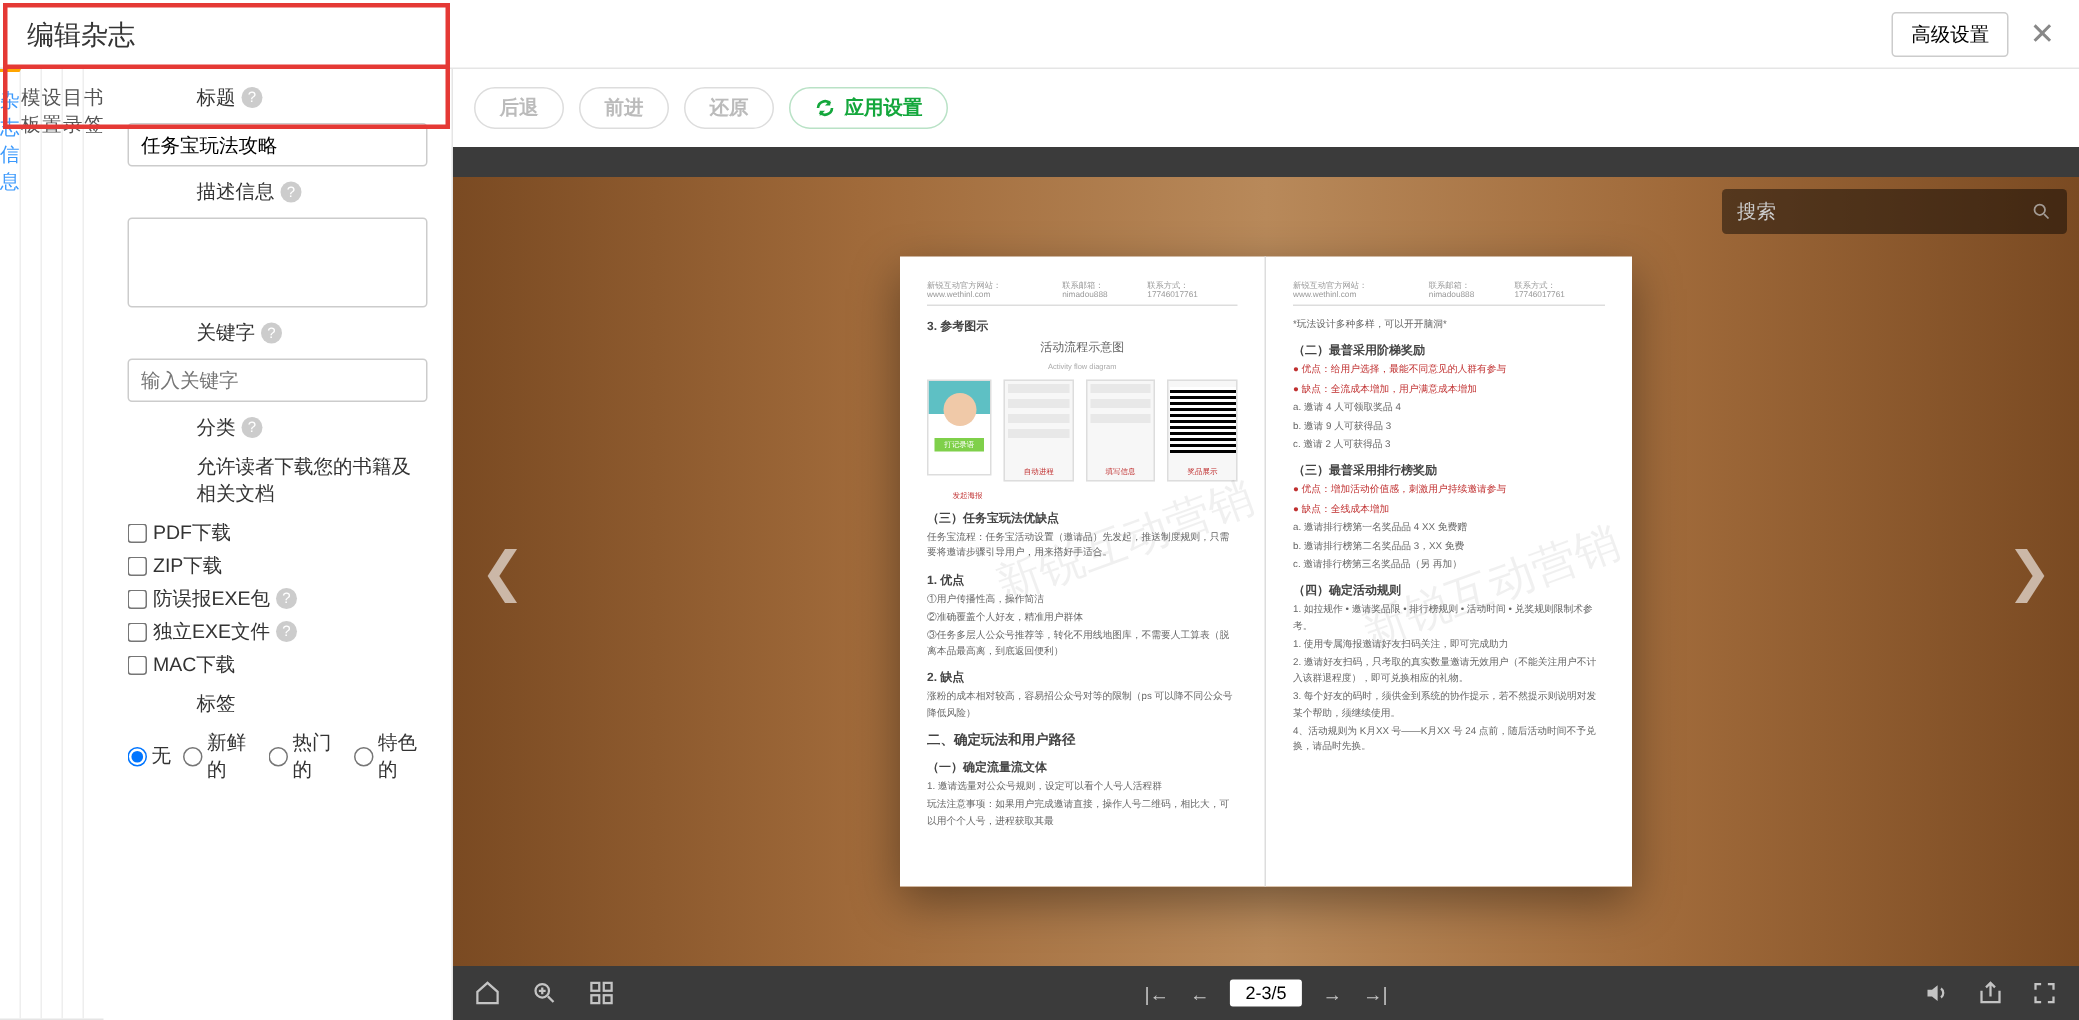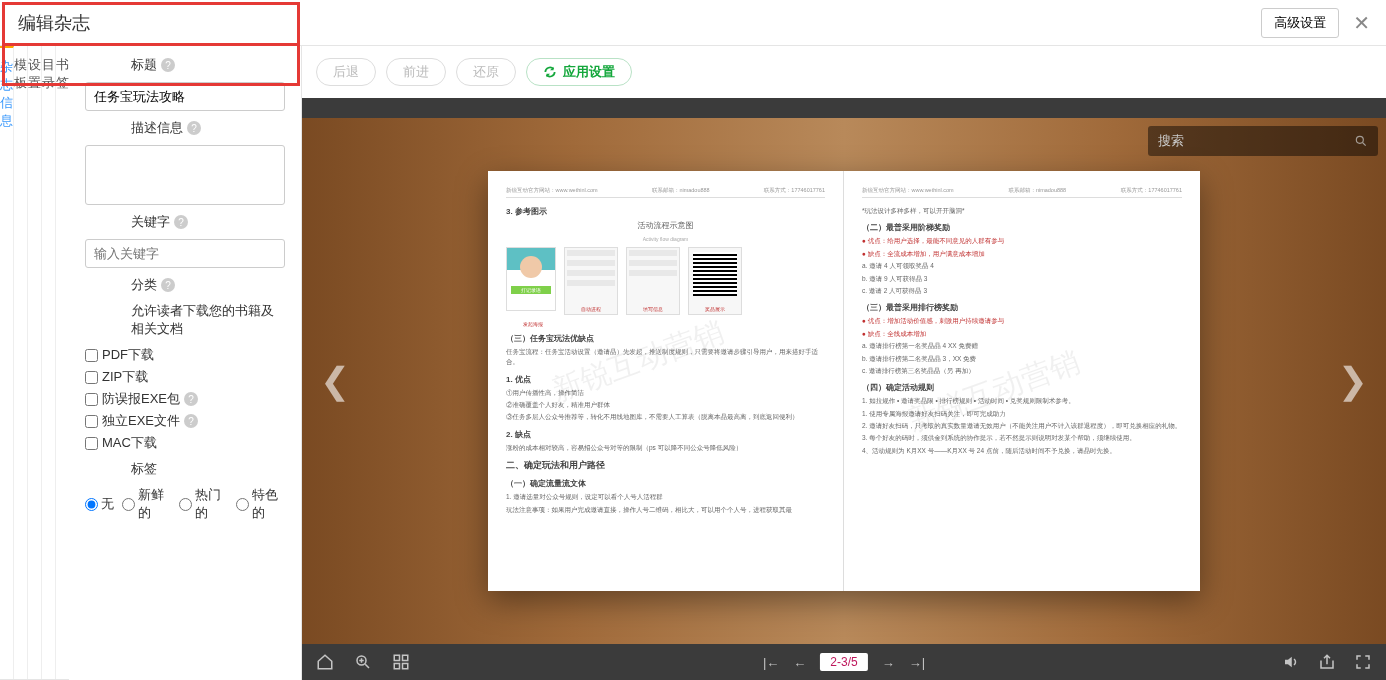"后退" .pill { font-weight: none -> bold }
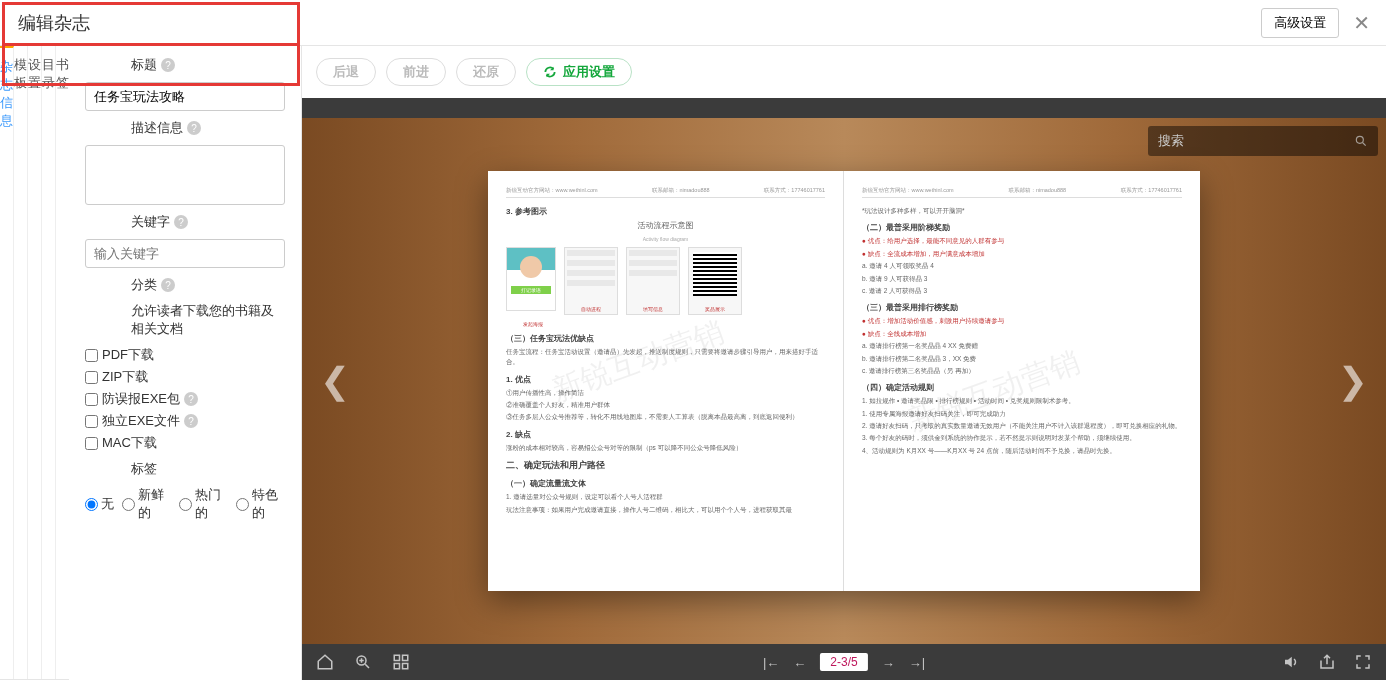"3. 参考图示" .page { width: 356px -> 244px }
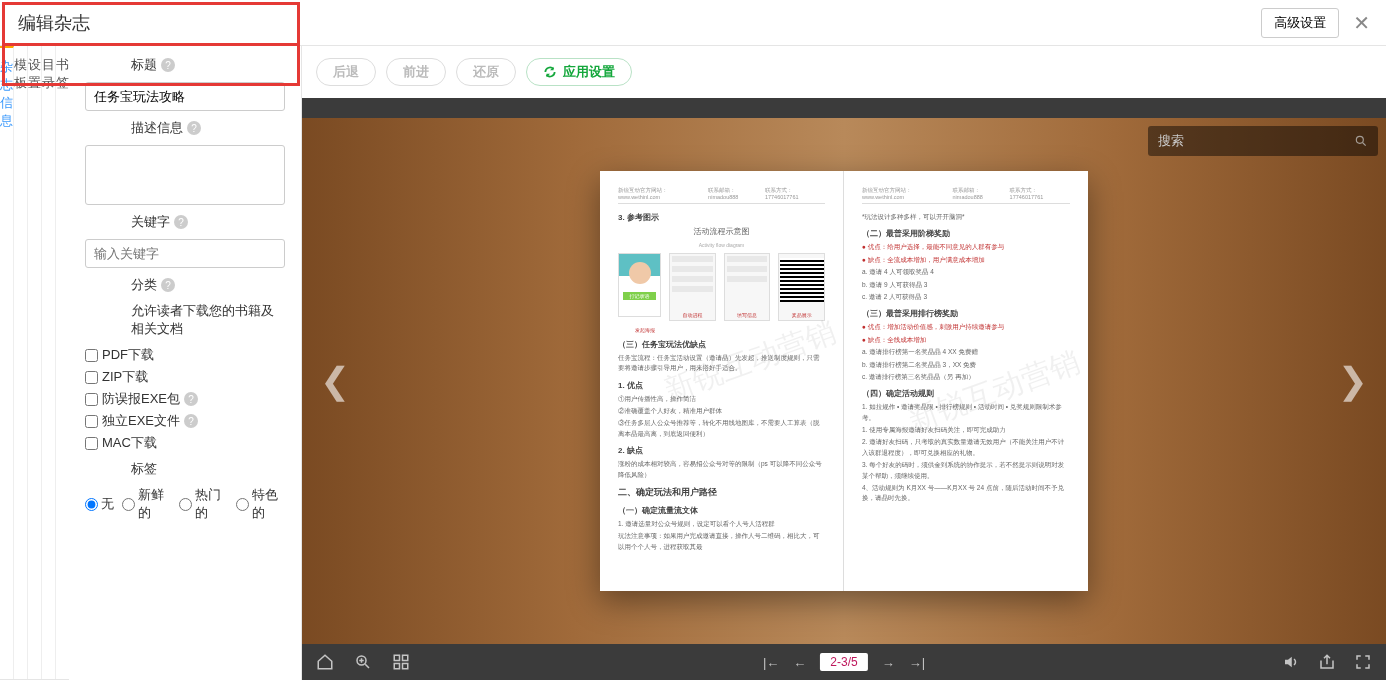"2-3/5" .pg { color: #be185d -> #000000 }
